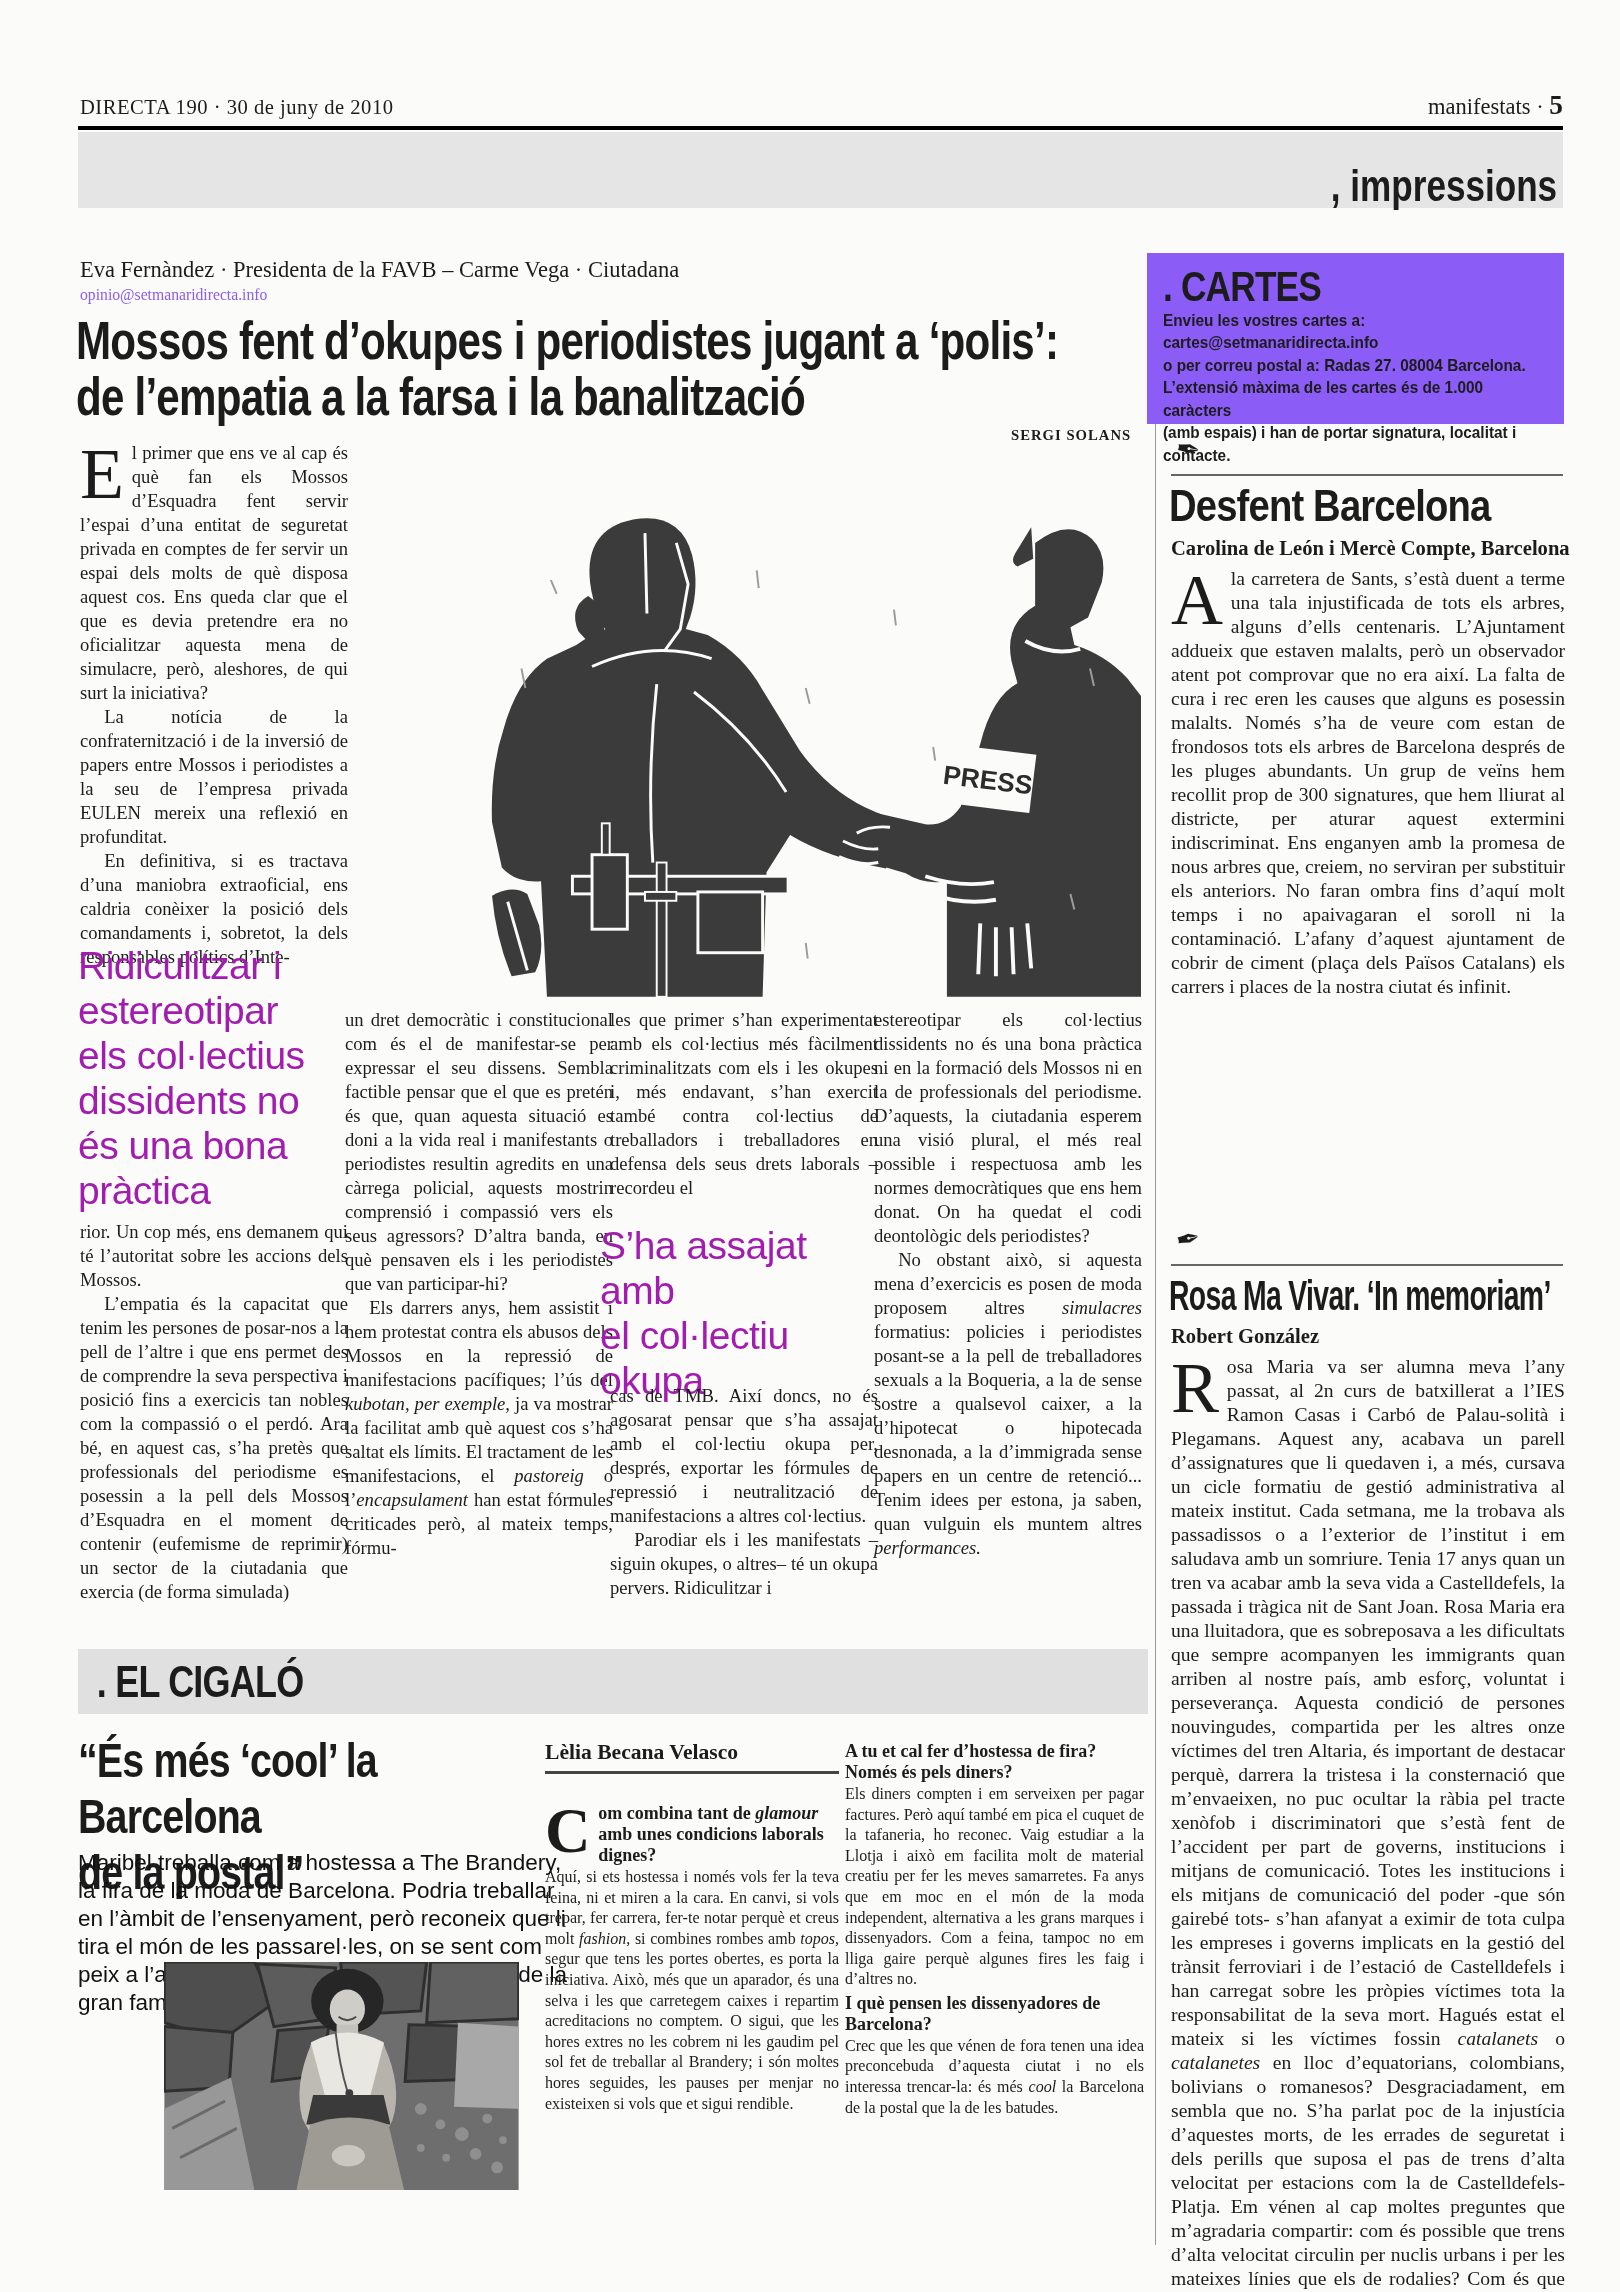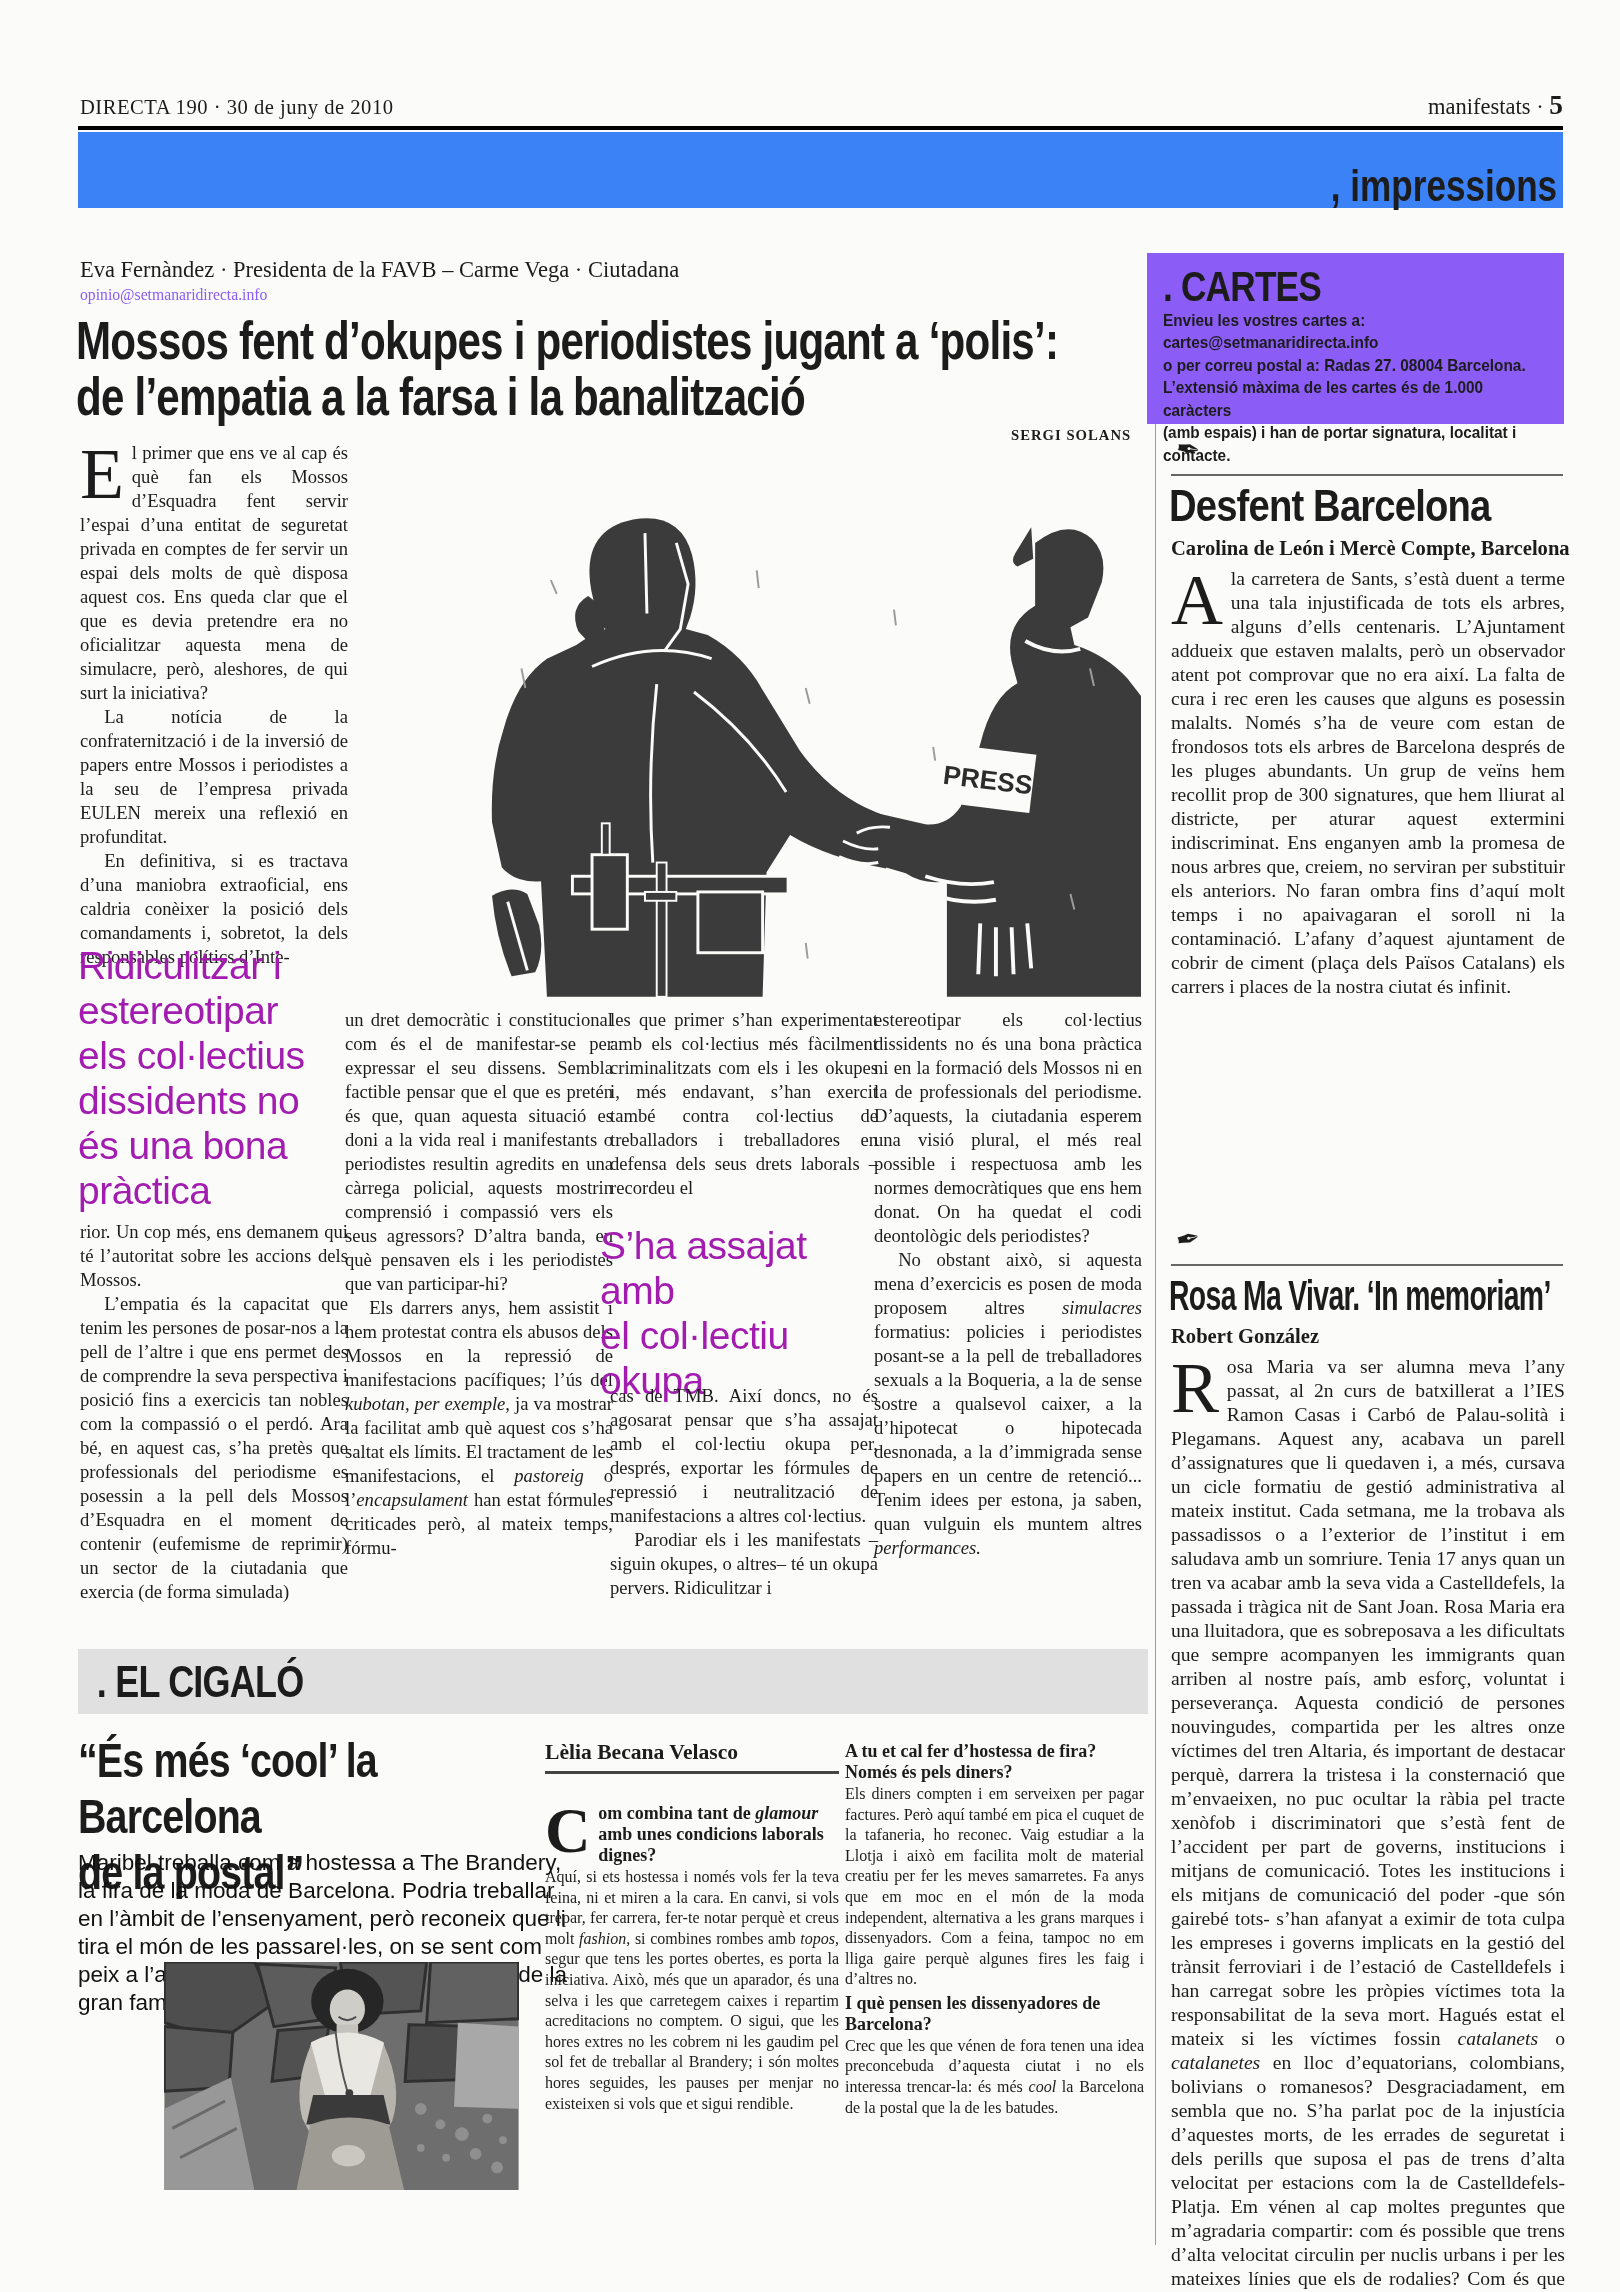", impressions" .band { background: #3b82f6 -> #e5e5e5 }
